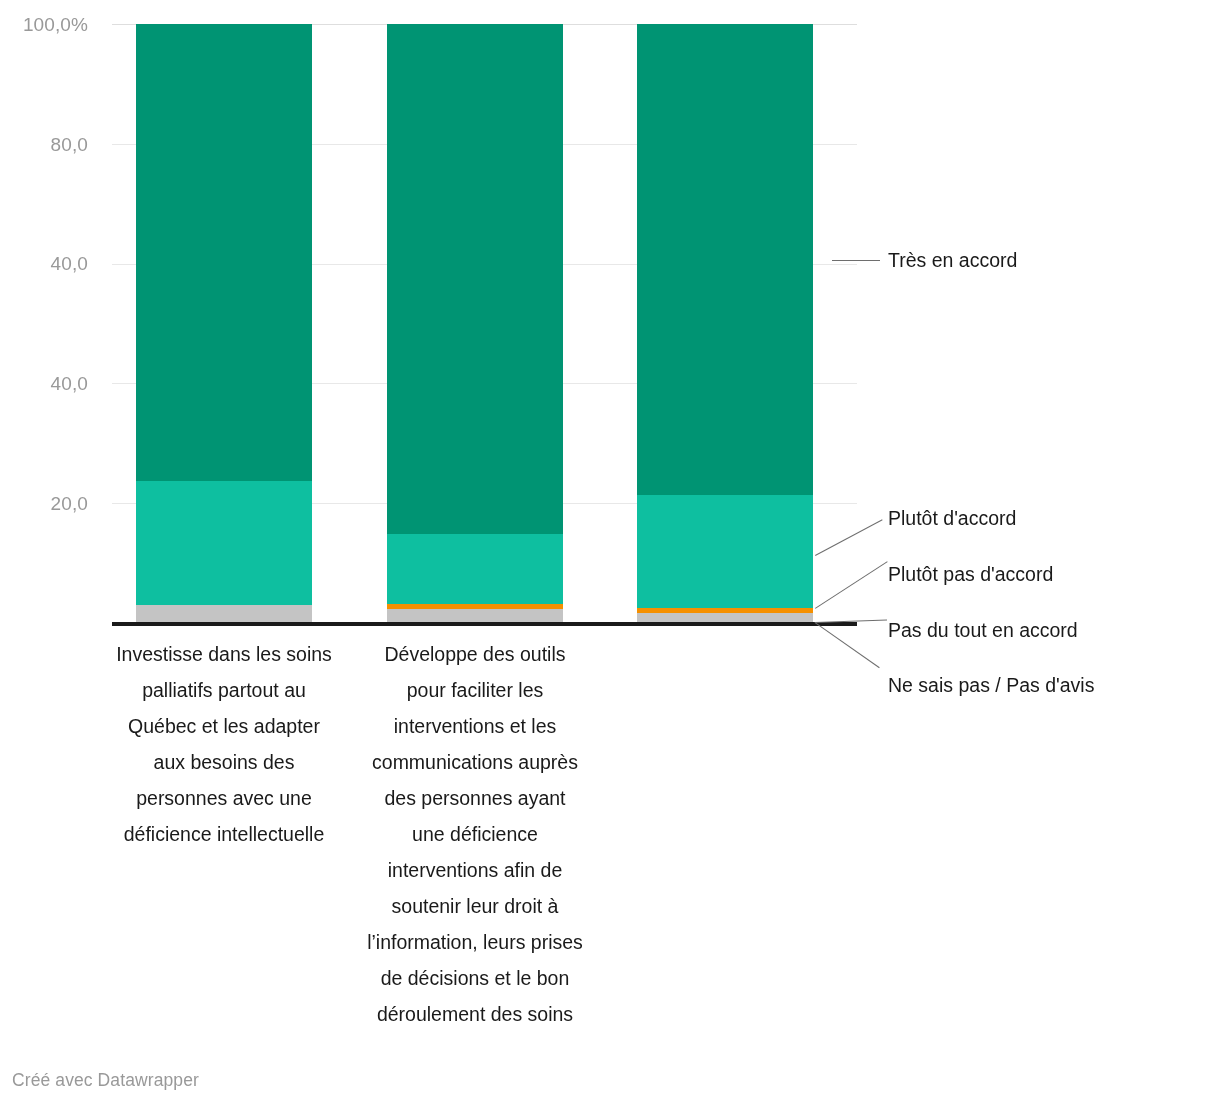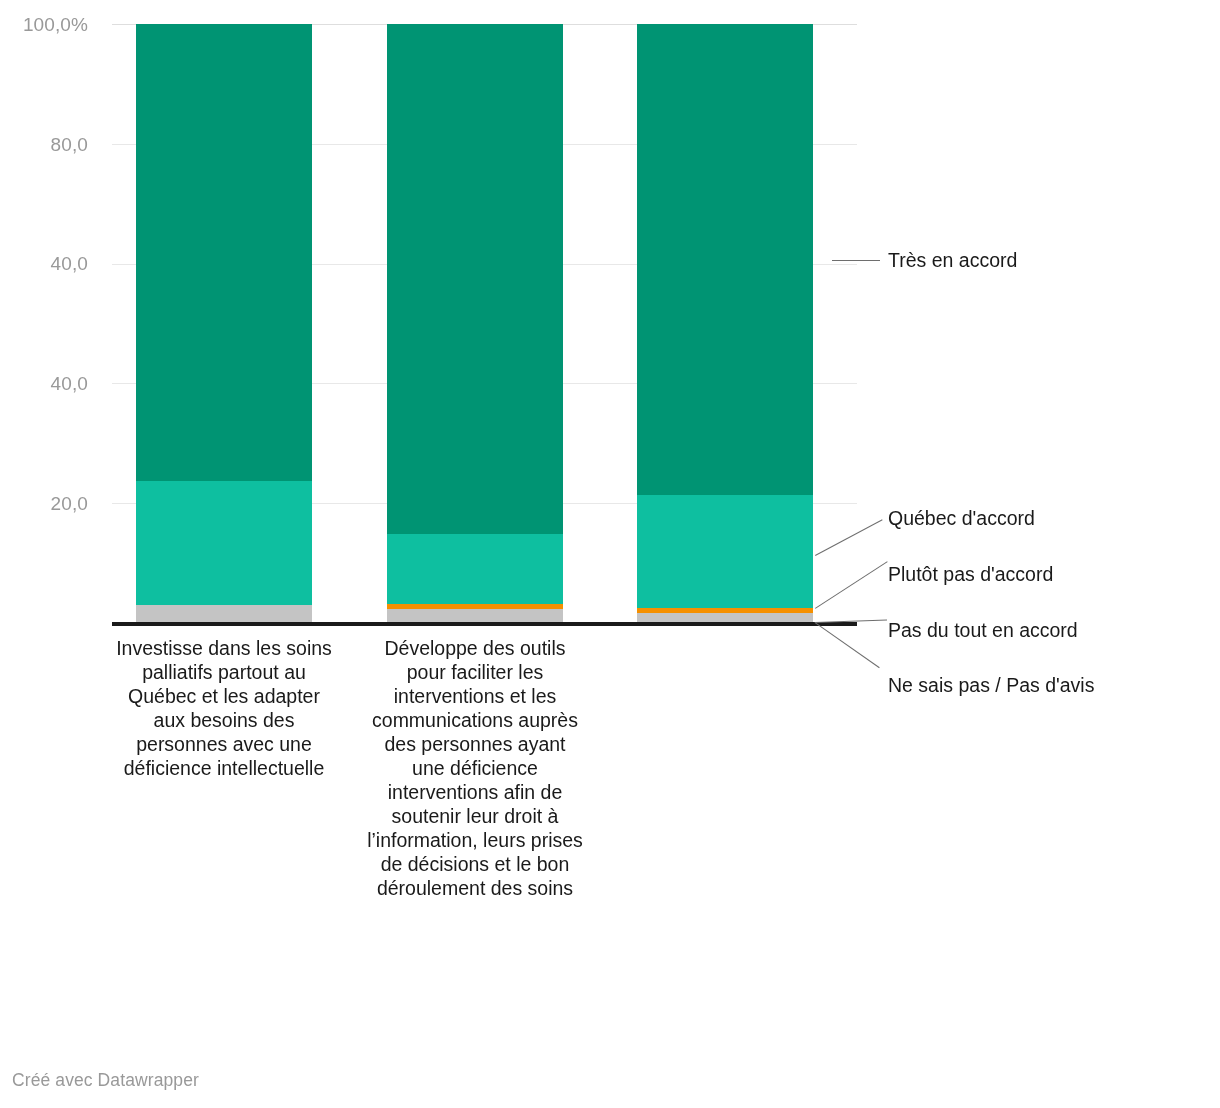"Québec d'accord" div.legend-text { text: Québec -> Plutôt }
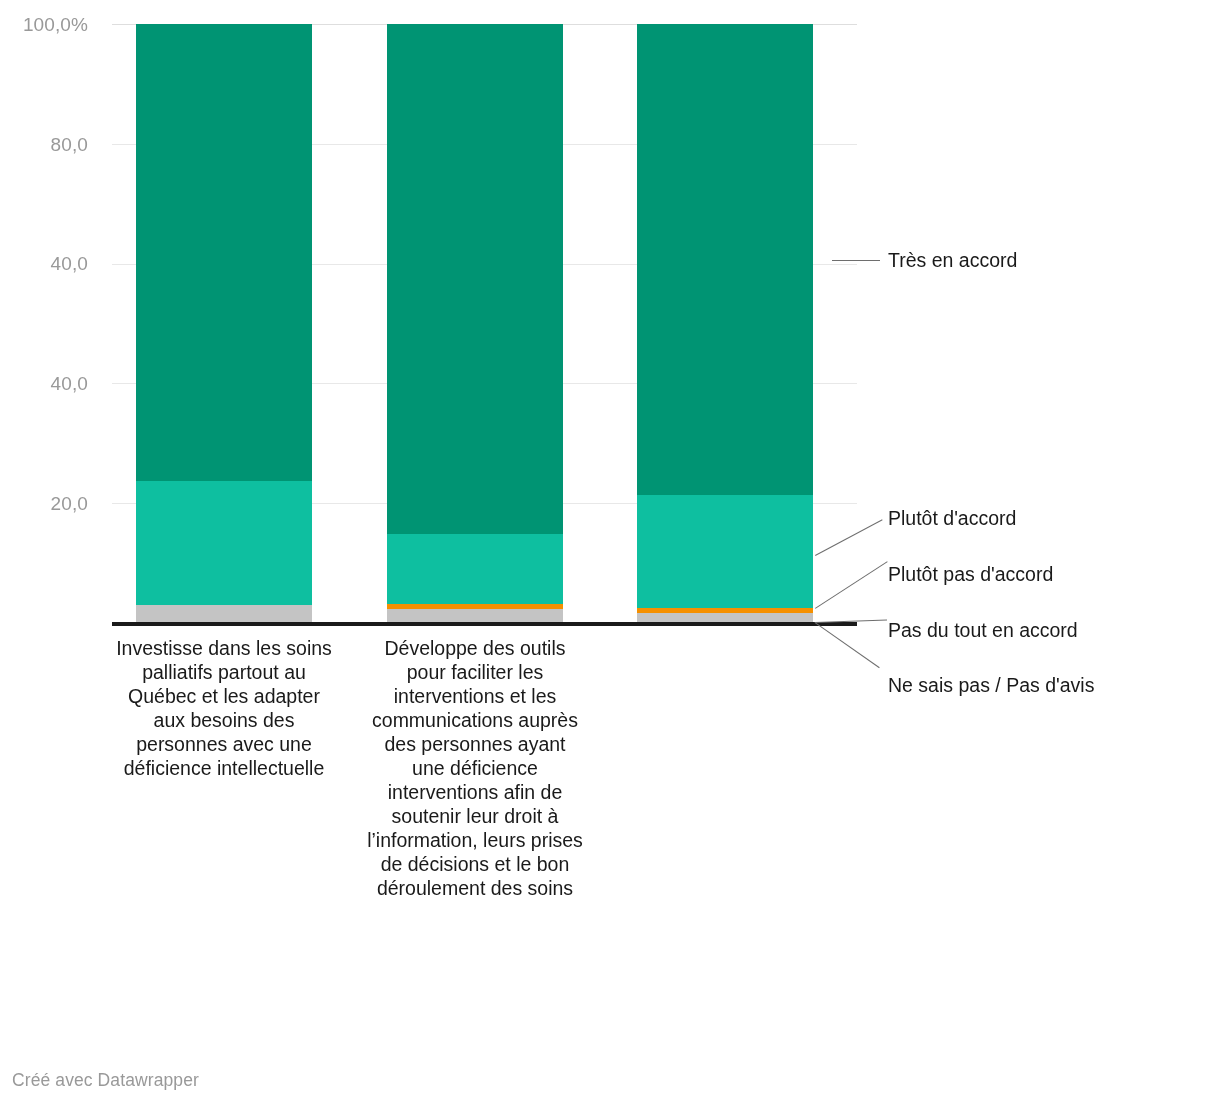"Investisse dans les soins palliatifs" .cat-label { line-height: 24px -> 36px }
